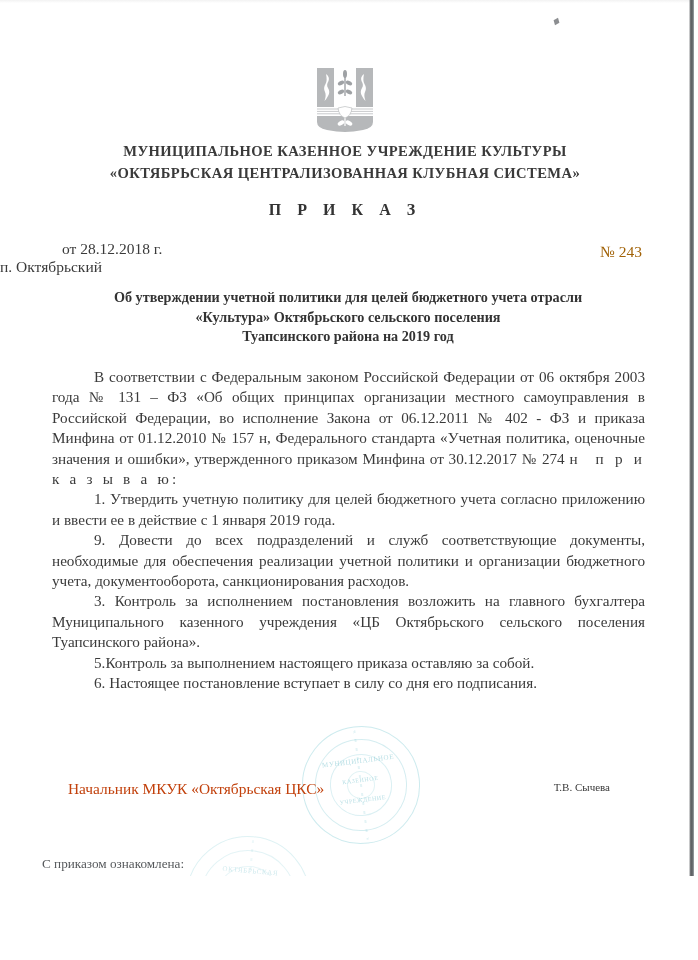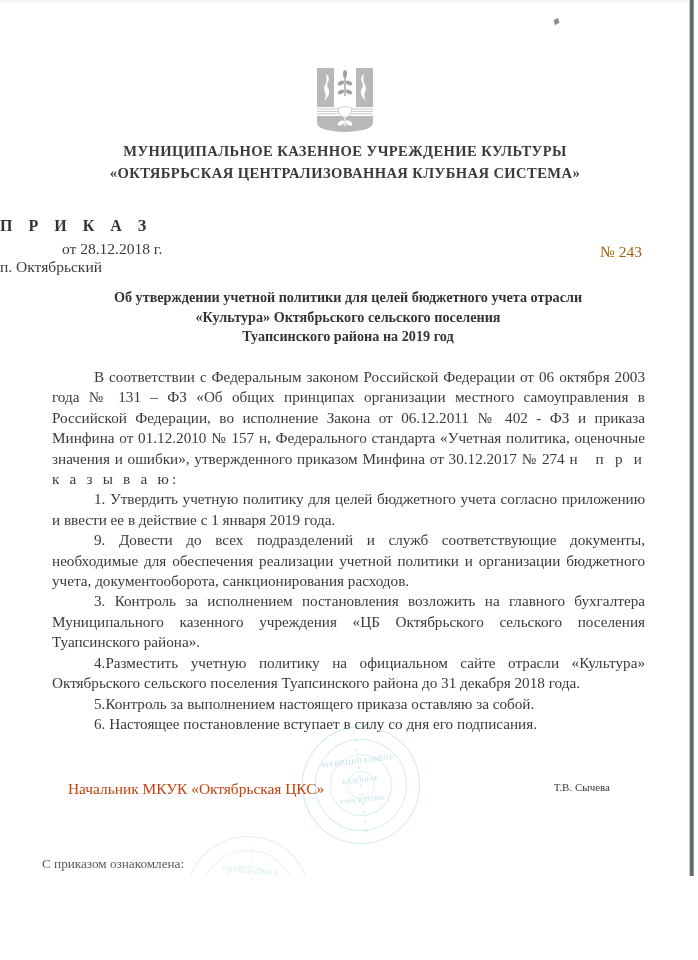"П Р И К А З" .doc-kind { margin-top: 16px -> none; text-align: left -> center }
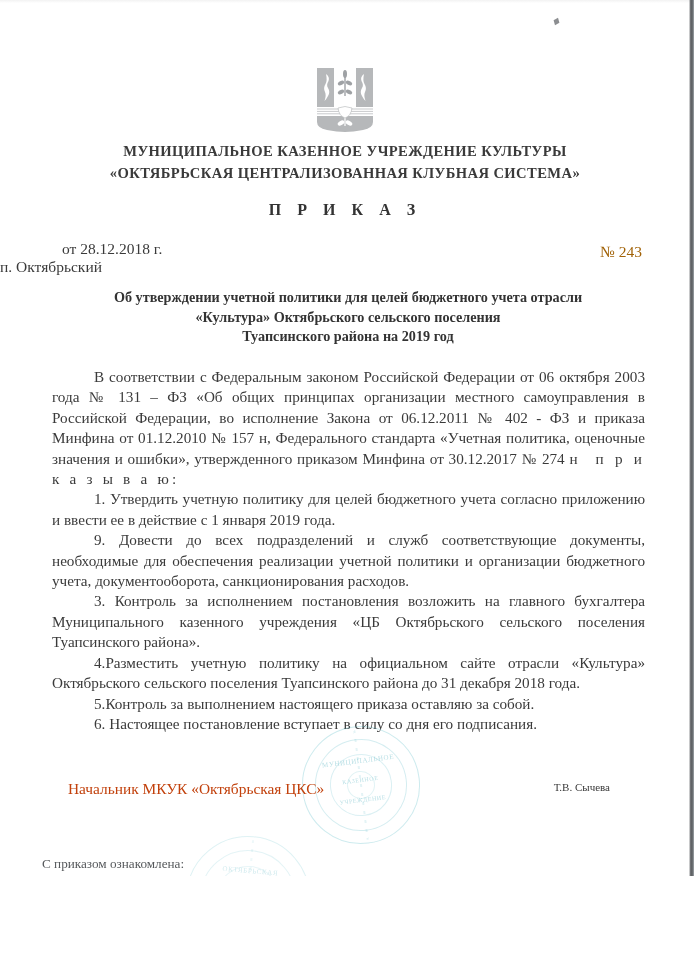"4.Разместить учетную политику на" p { html: <p>4.Разместить учетную политику на официальном сайте отрасли «Культура» Октябрьского сельского поселения Туапсинского района до 31 декабря 2018 года.</p> -> none }
